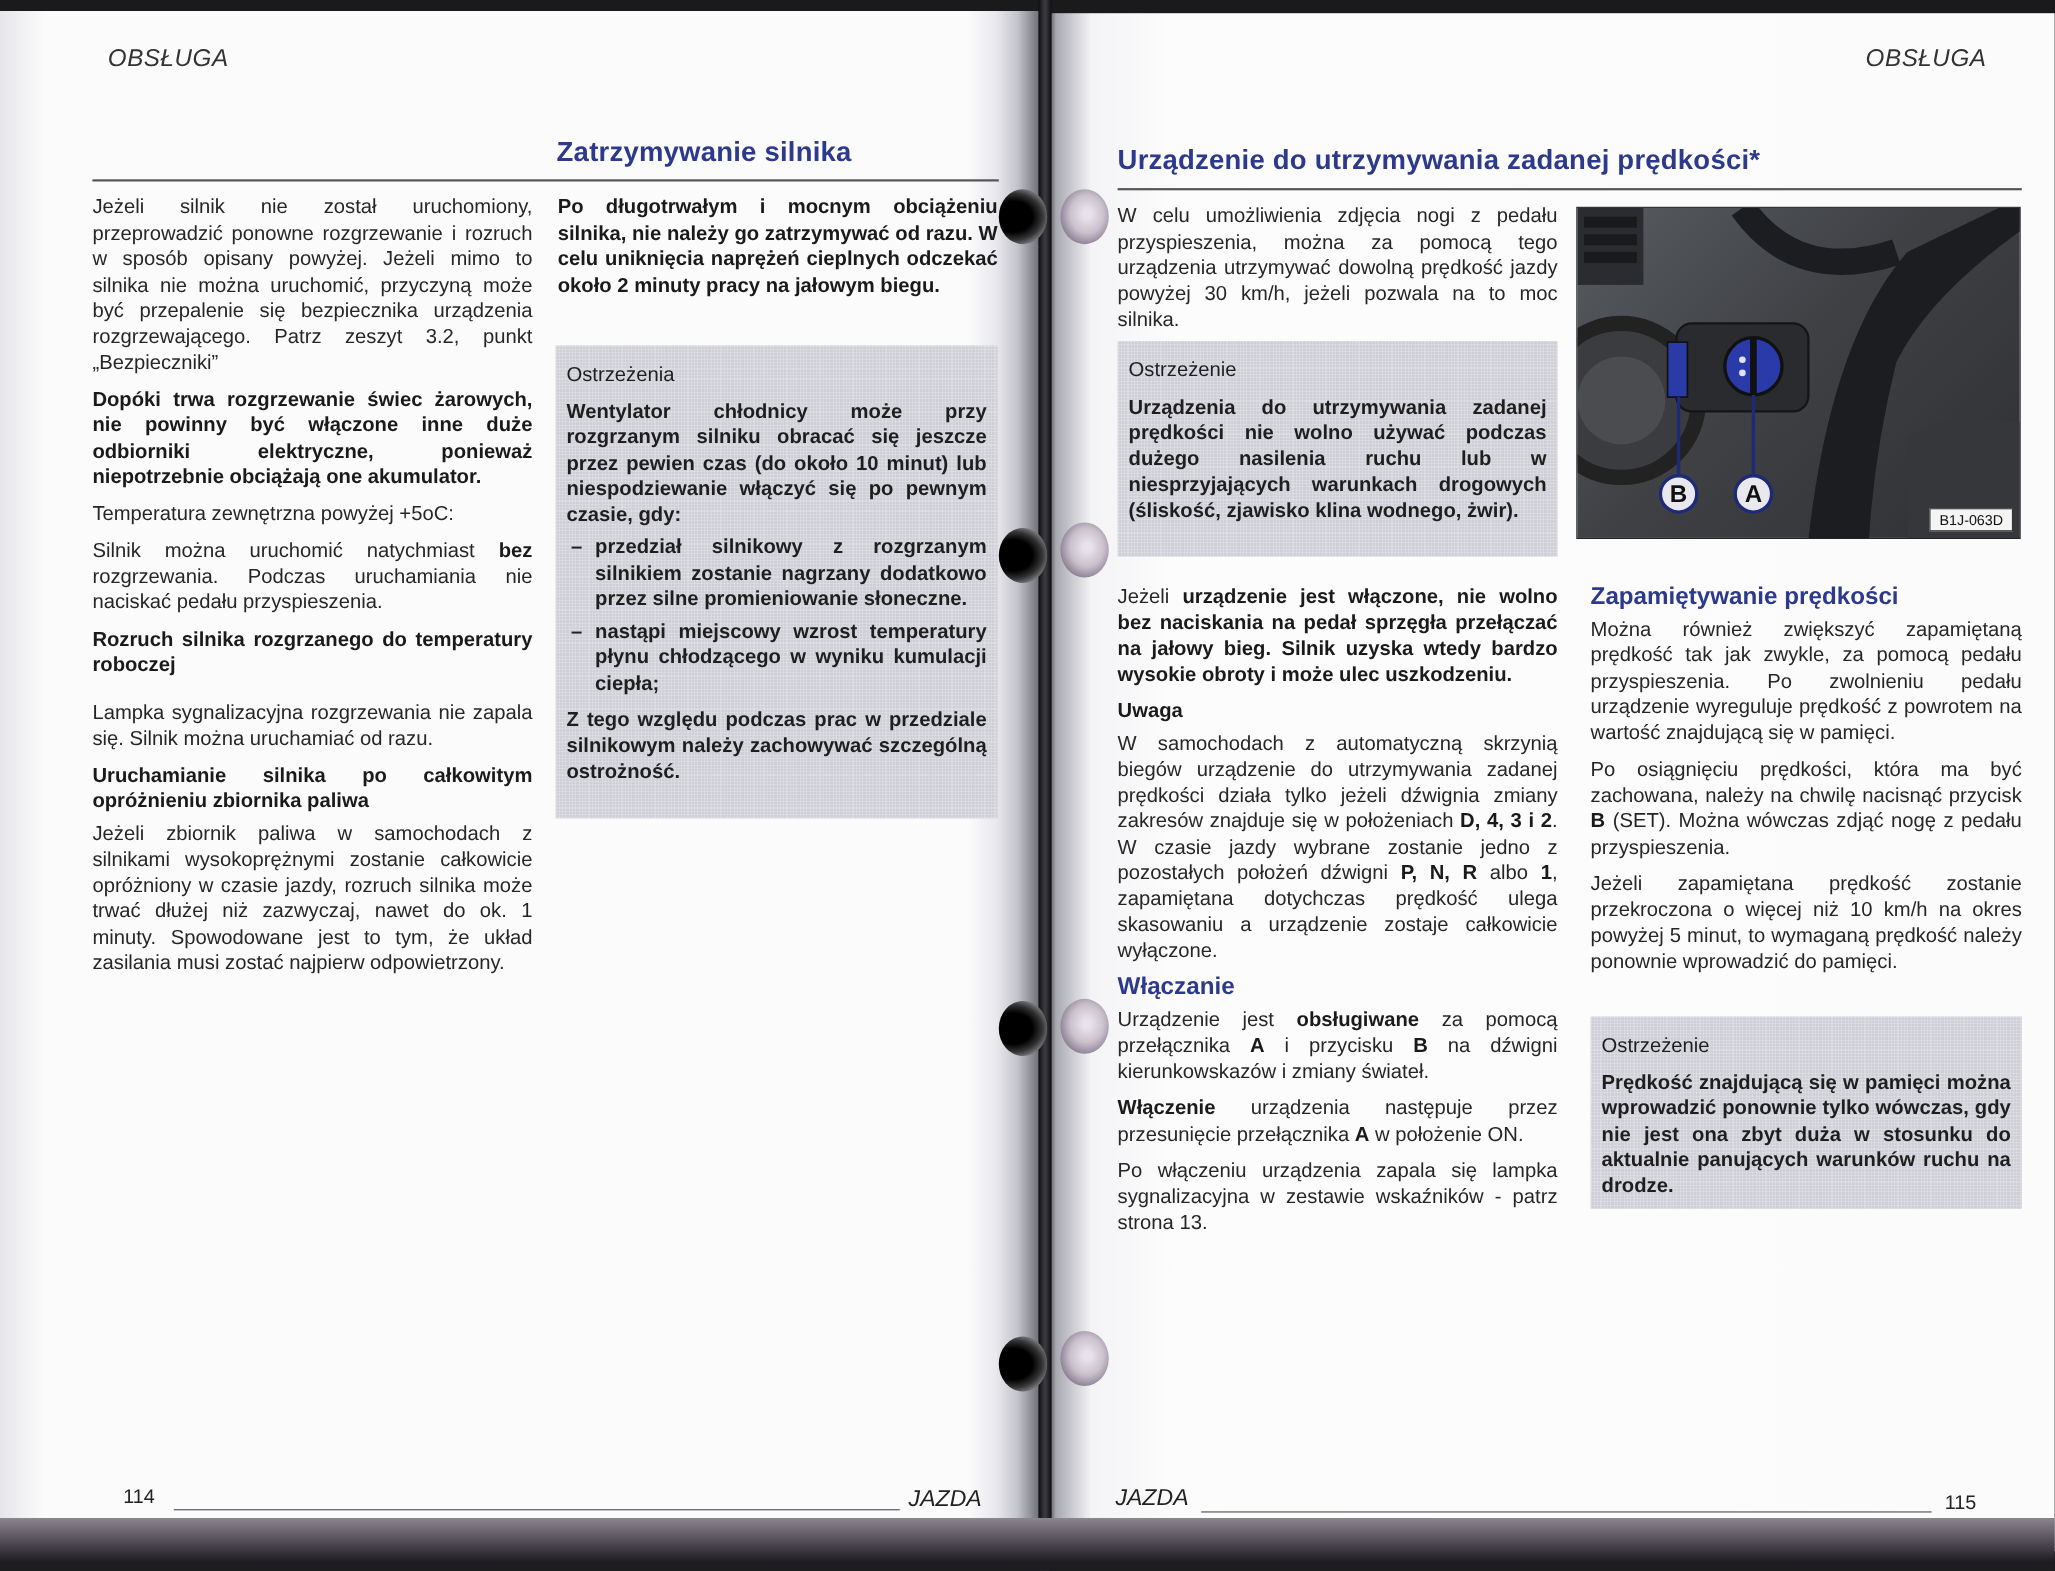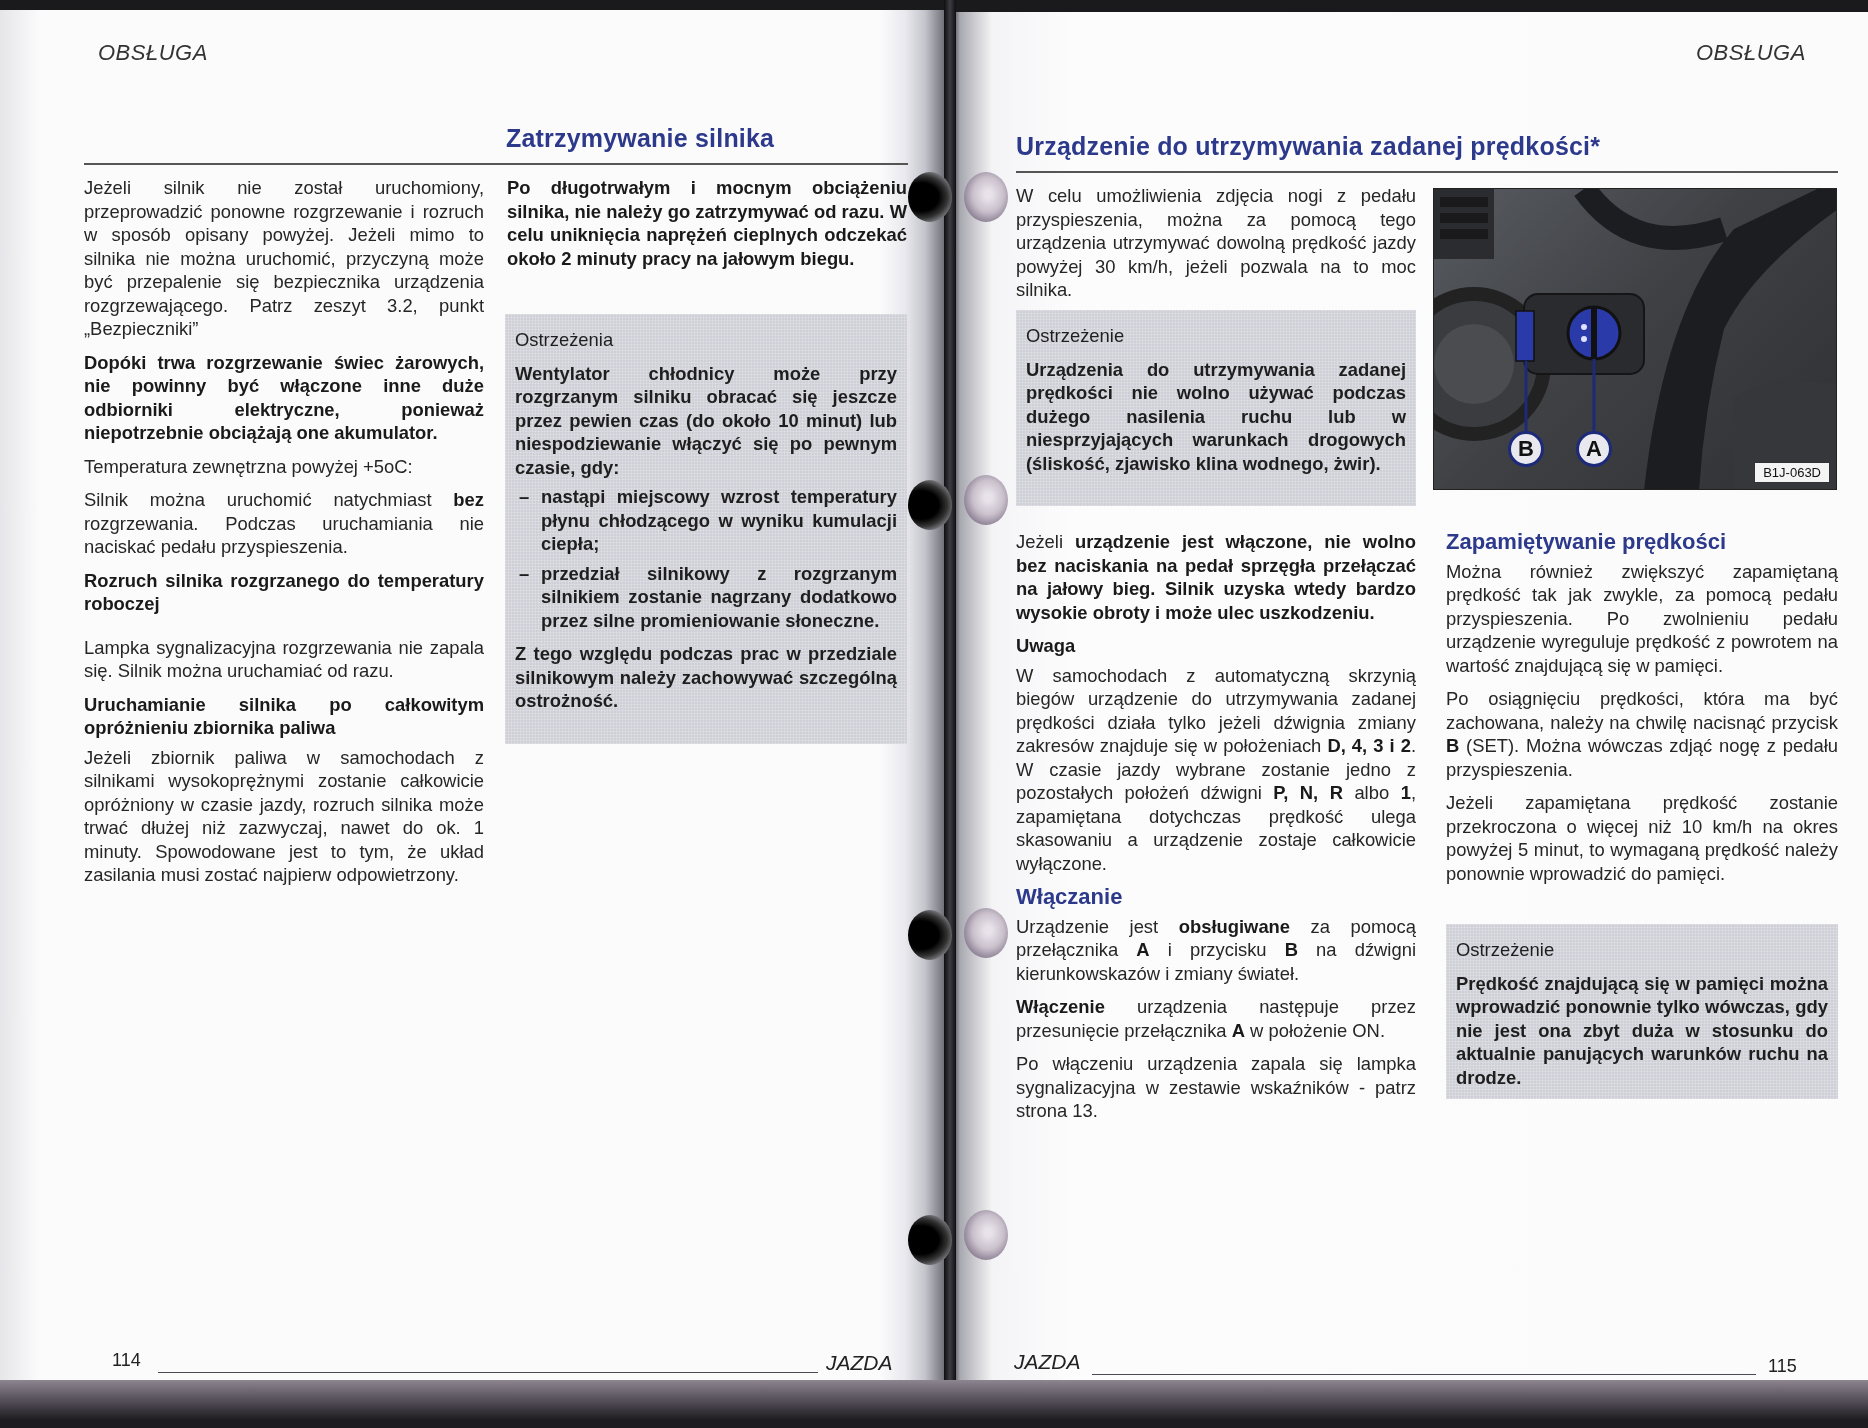"nastąpi miejscowy wzrost temperatury" li { order: before "przedział silnikowy z rozgrzanym" -> after "przedział silnikowy z rozgrzanym" }
